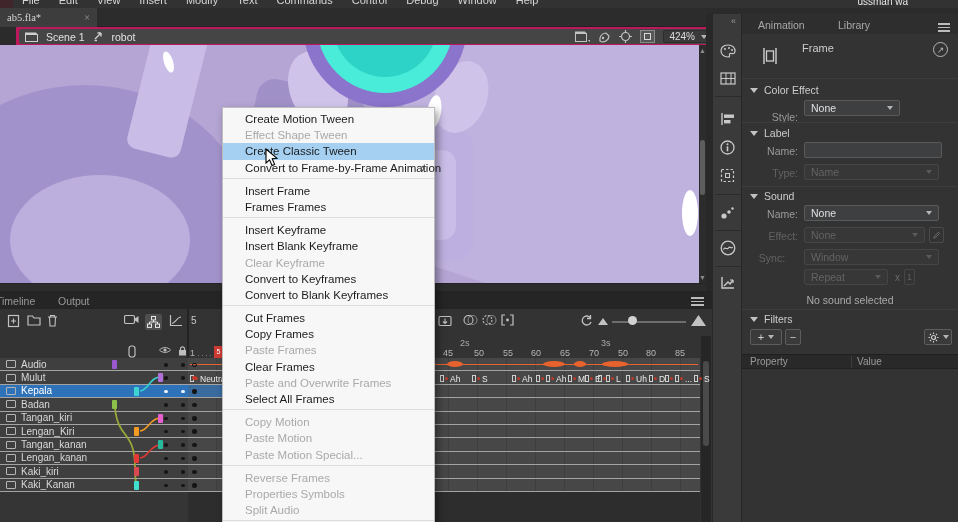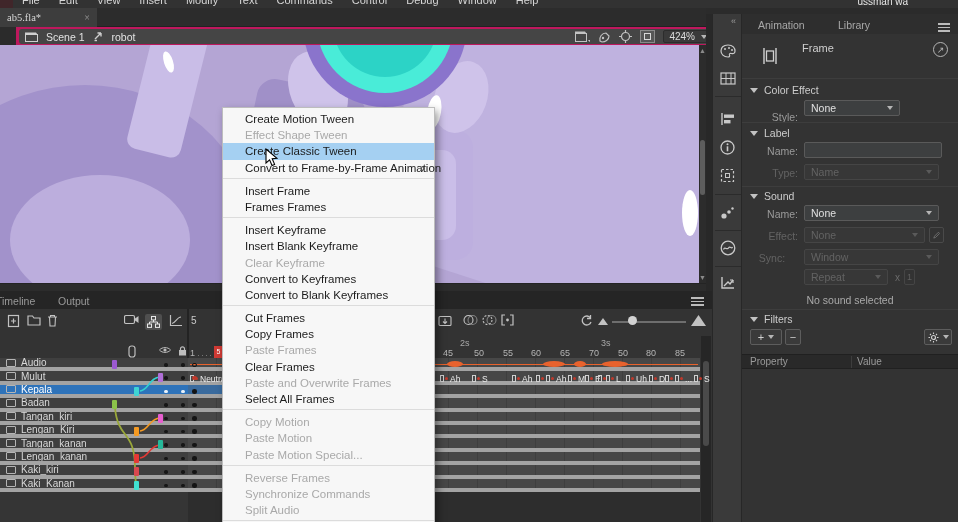"Audio" .layer-row { border-bottom: 4px solid #a3a3a3 -> 1px solid #a3a3a3 }
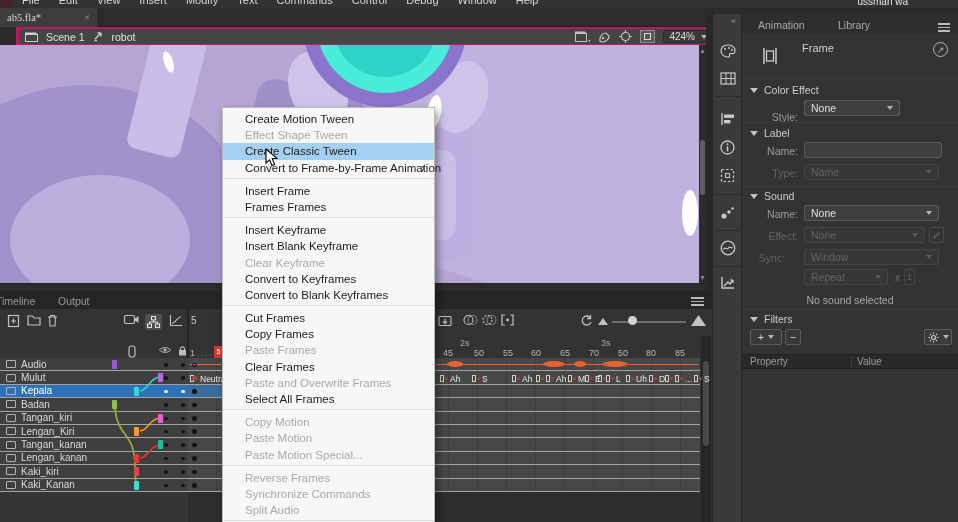"Synchronize Commands" span { text: Synchronize Commands -> Properties Symbols }
